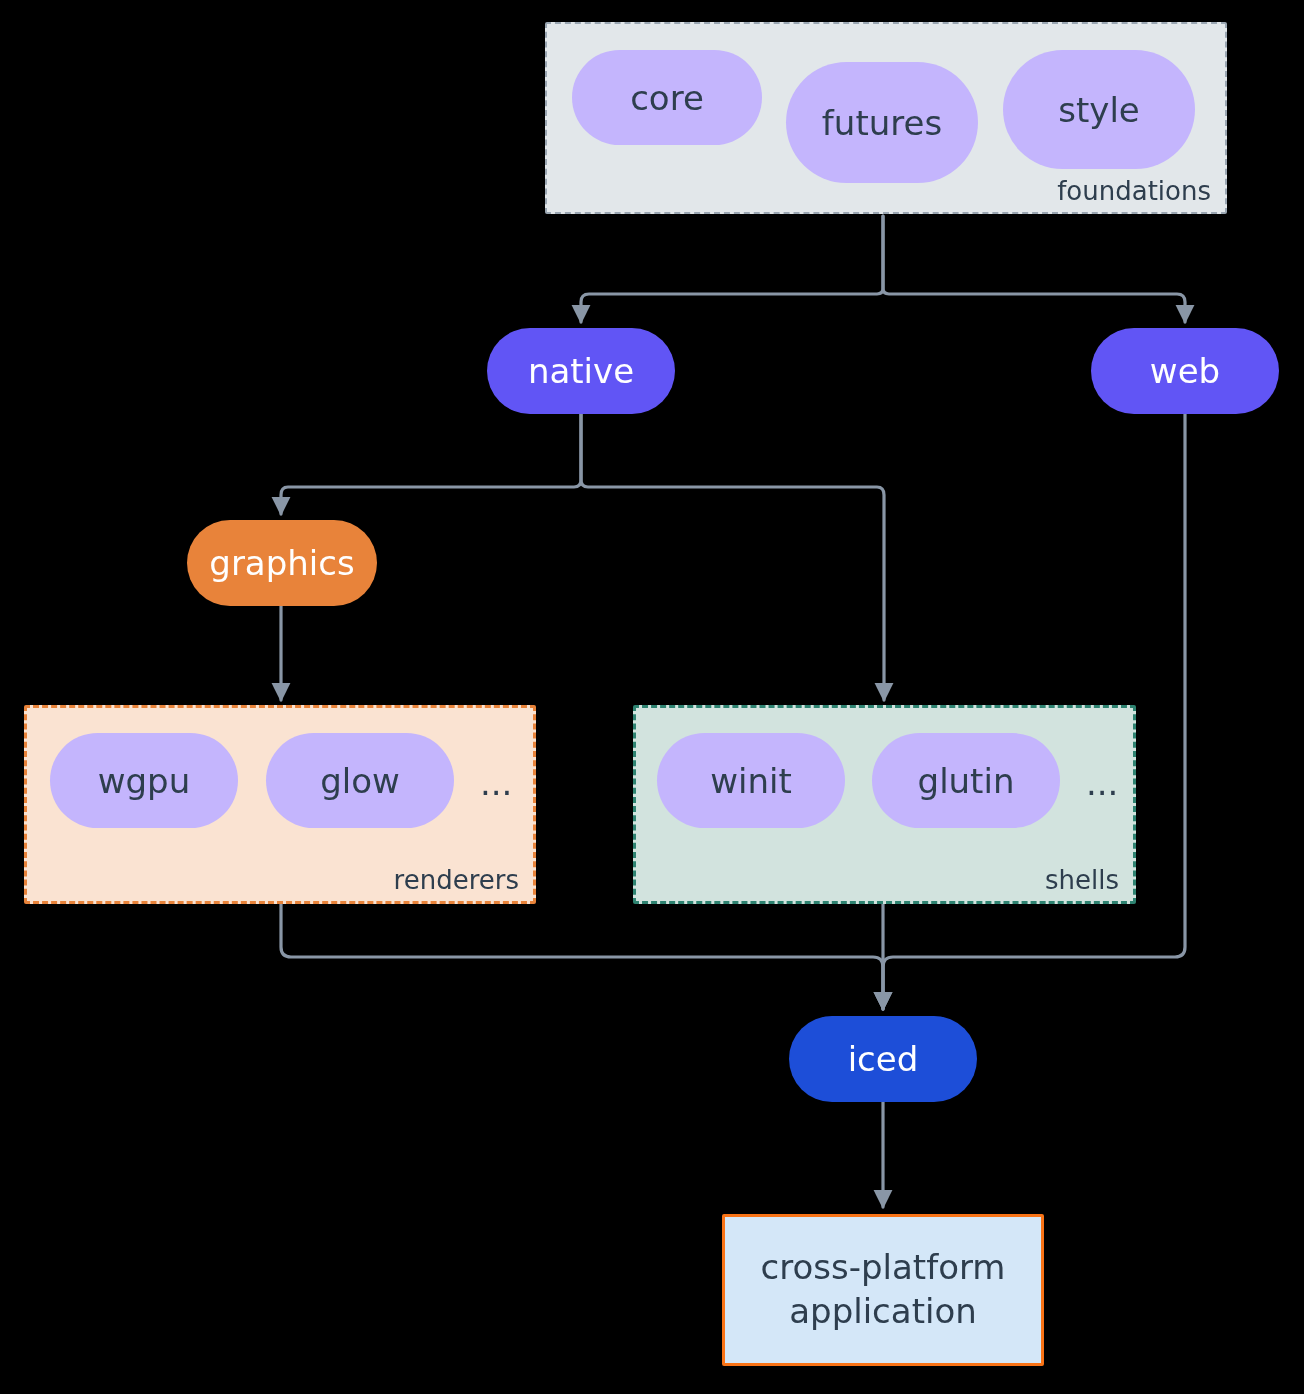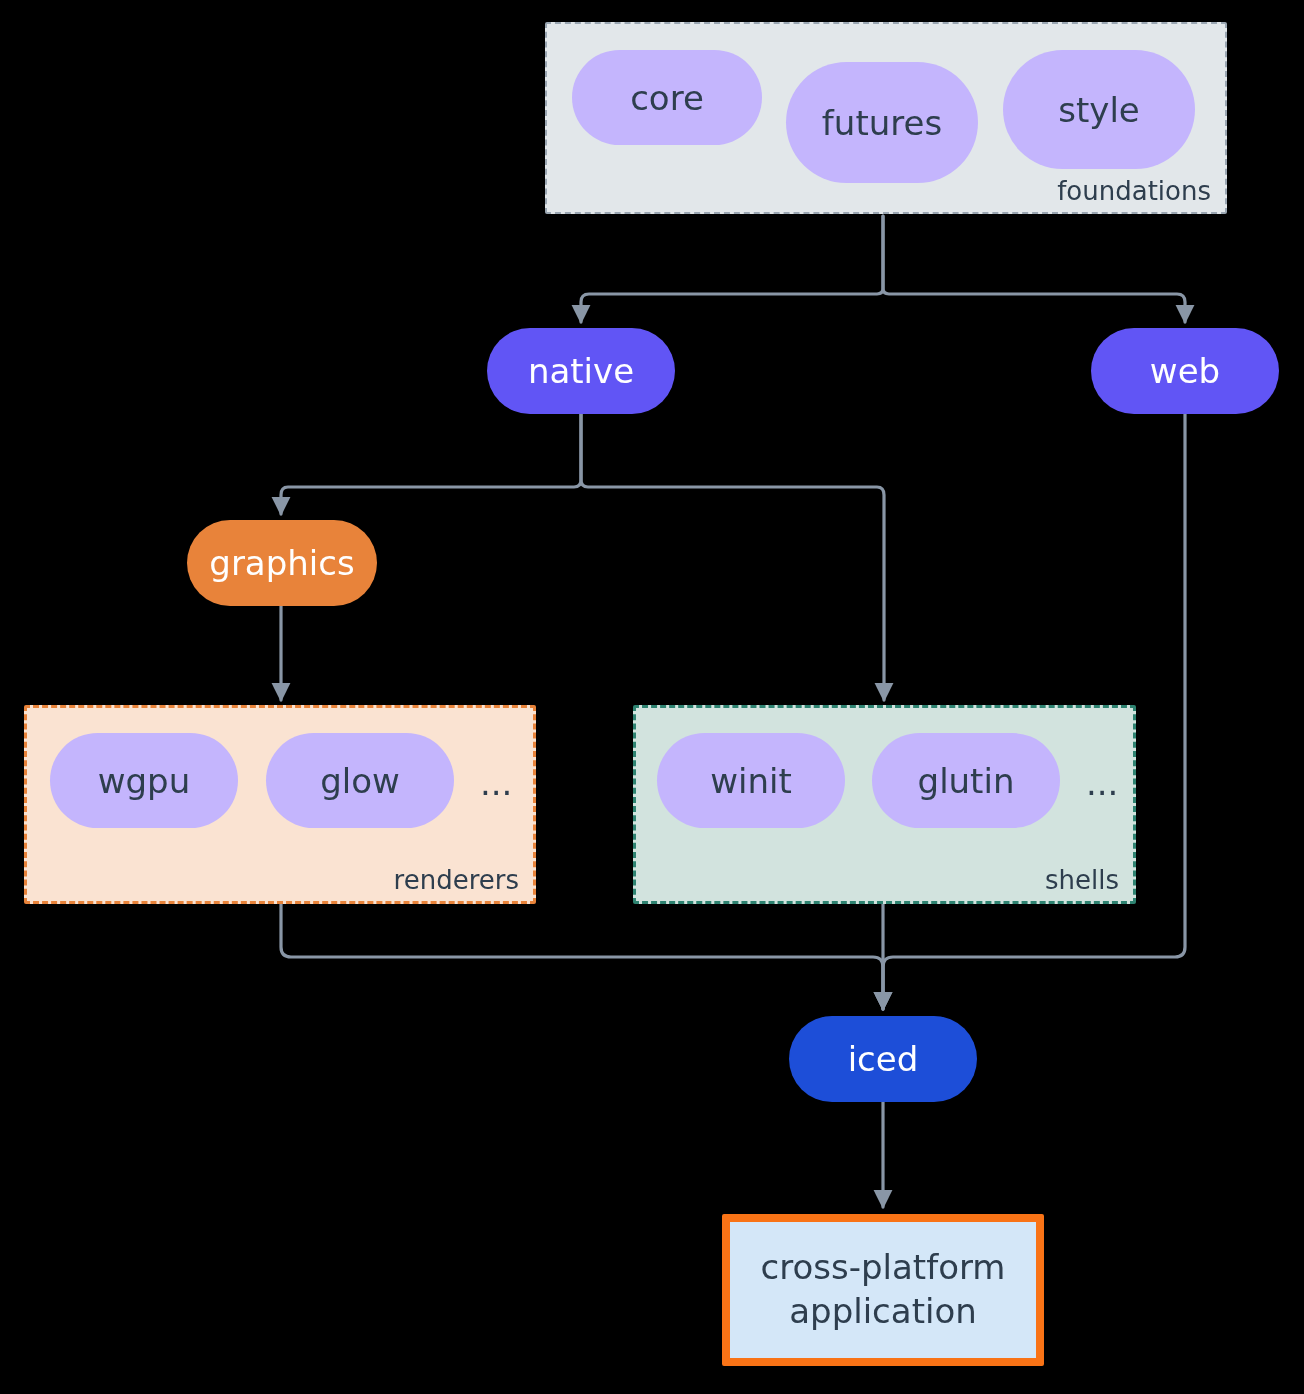"cross-platform" .rectnode { border: 8px solid #f97316 -> 3px solid #f97316 }
